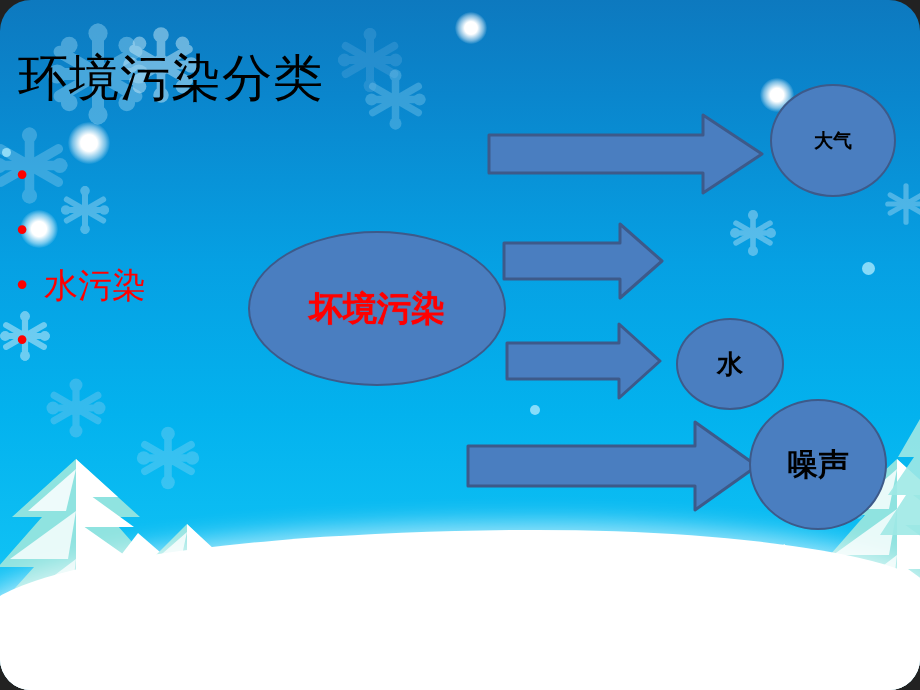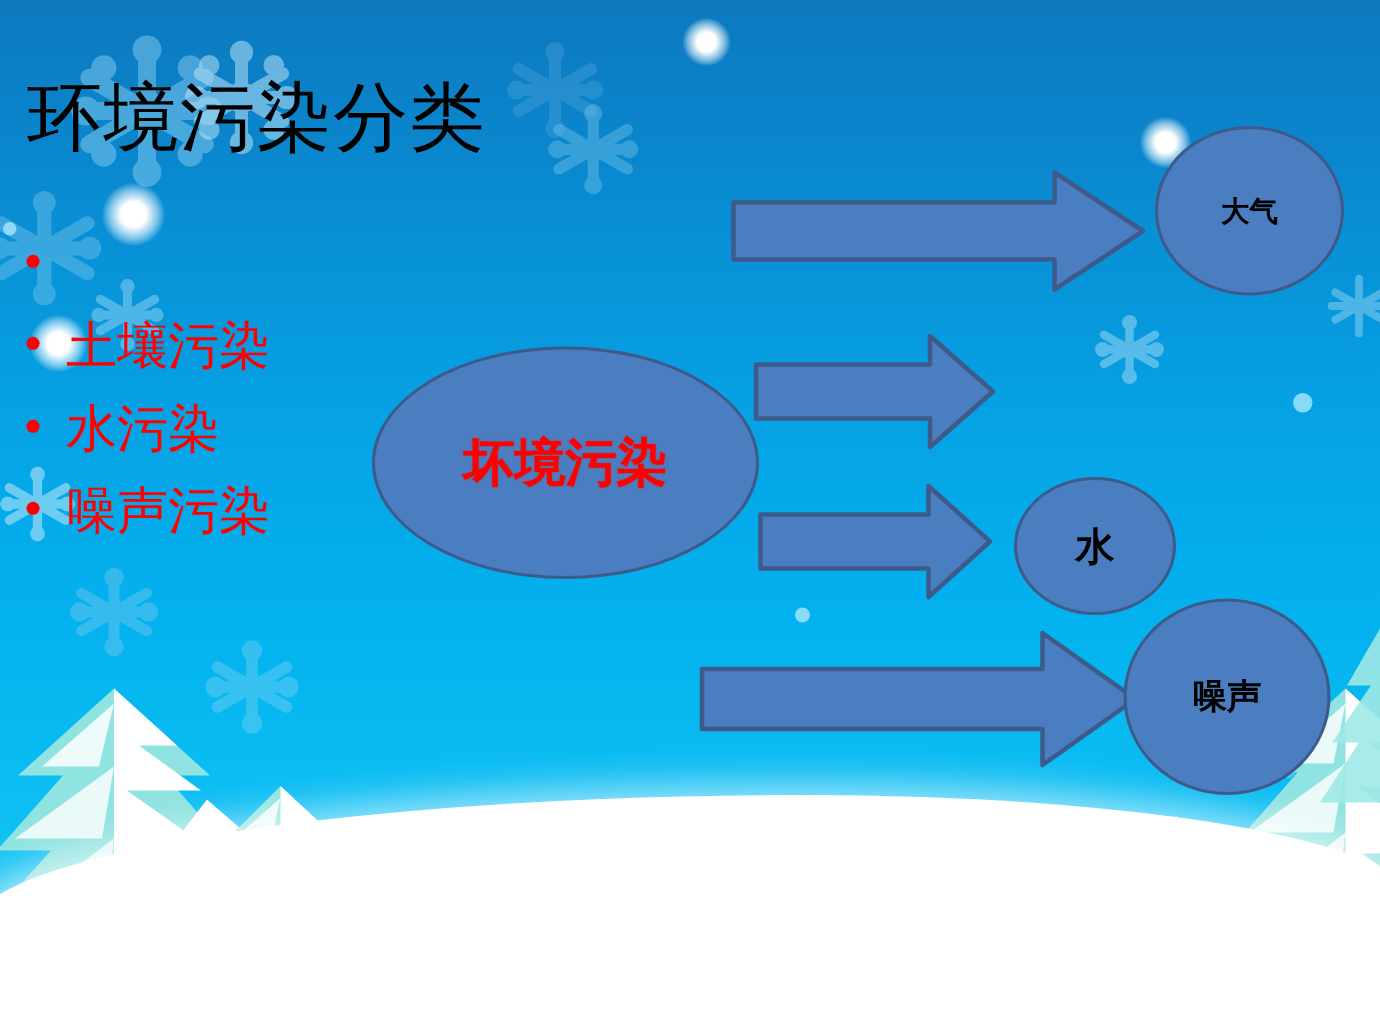"环境污染分类" #slide { border-radius: none -> 31px }
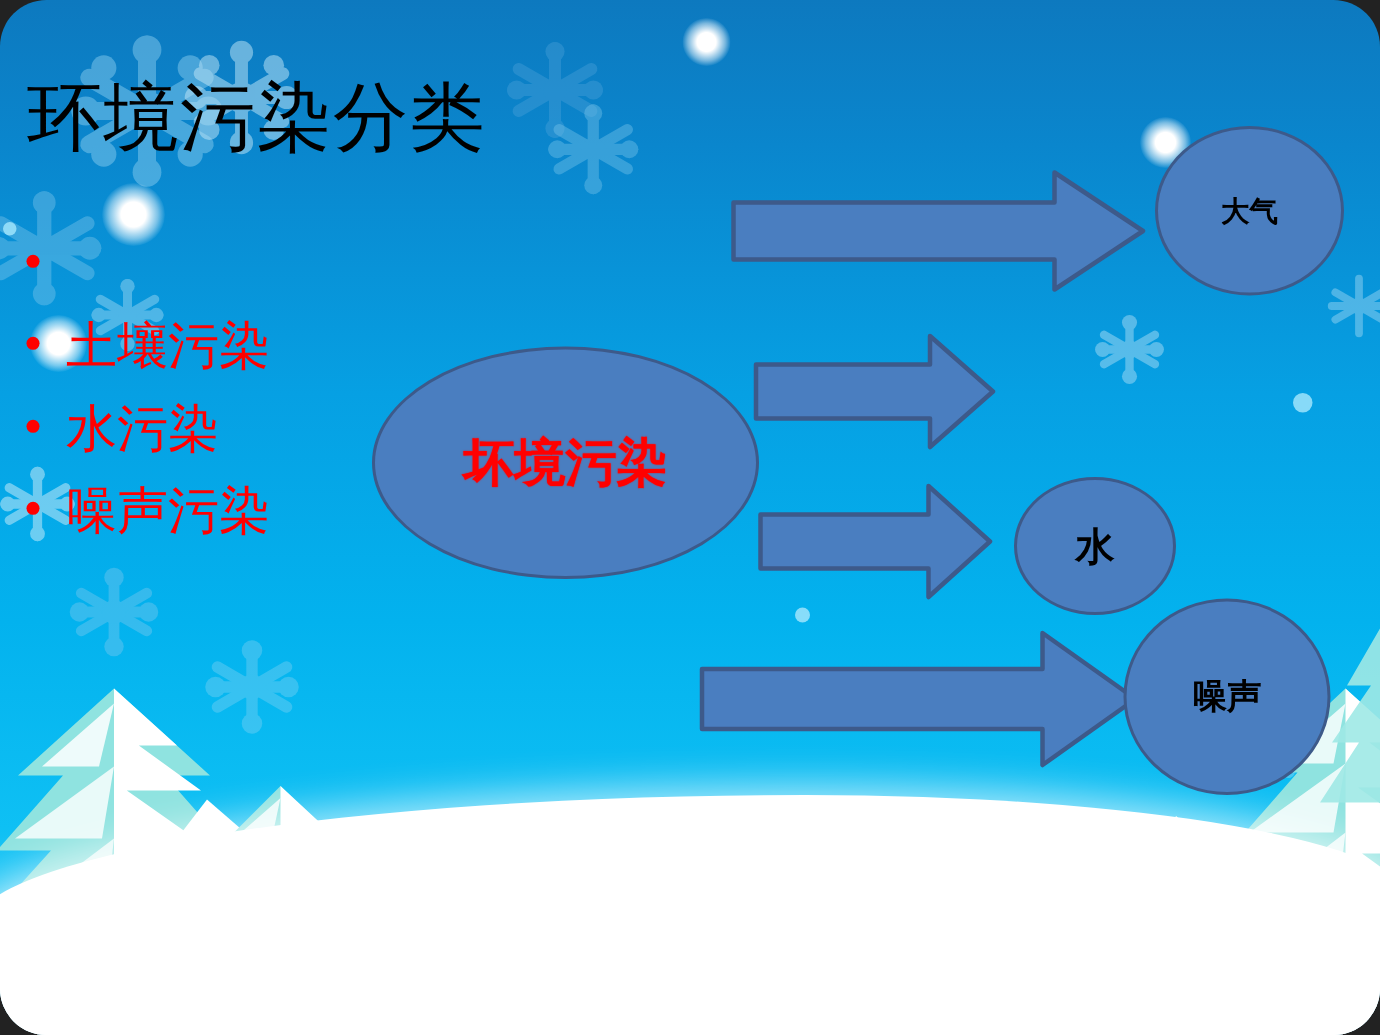"土壤污染" span.bullet-text { html: <span>土壤污染</span> -> none }
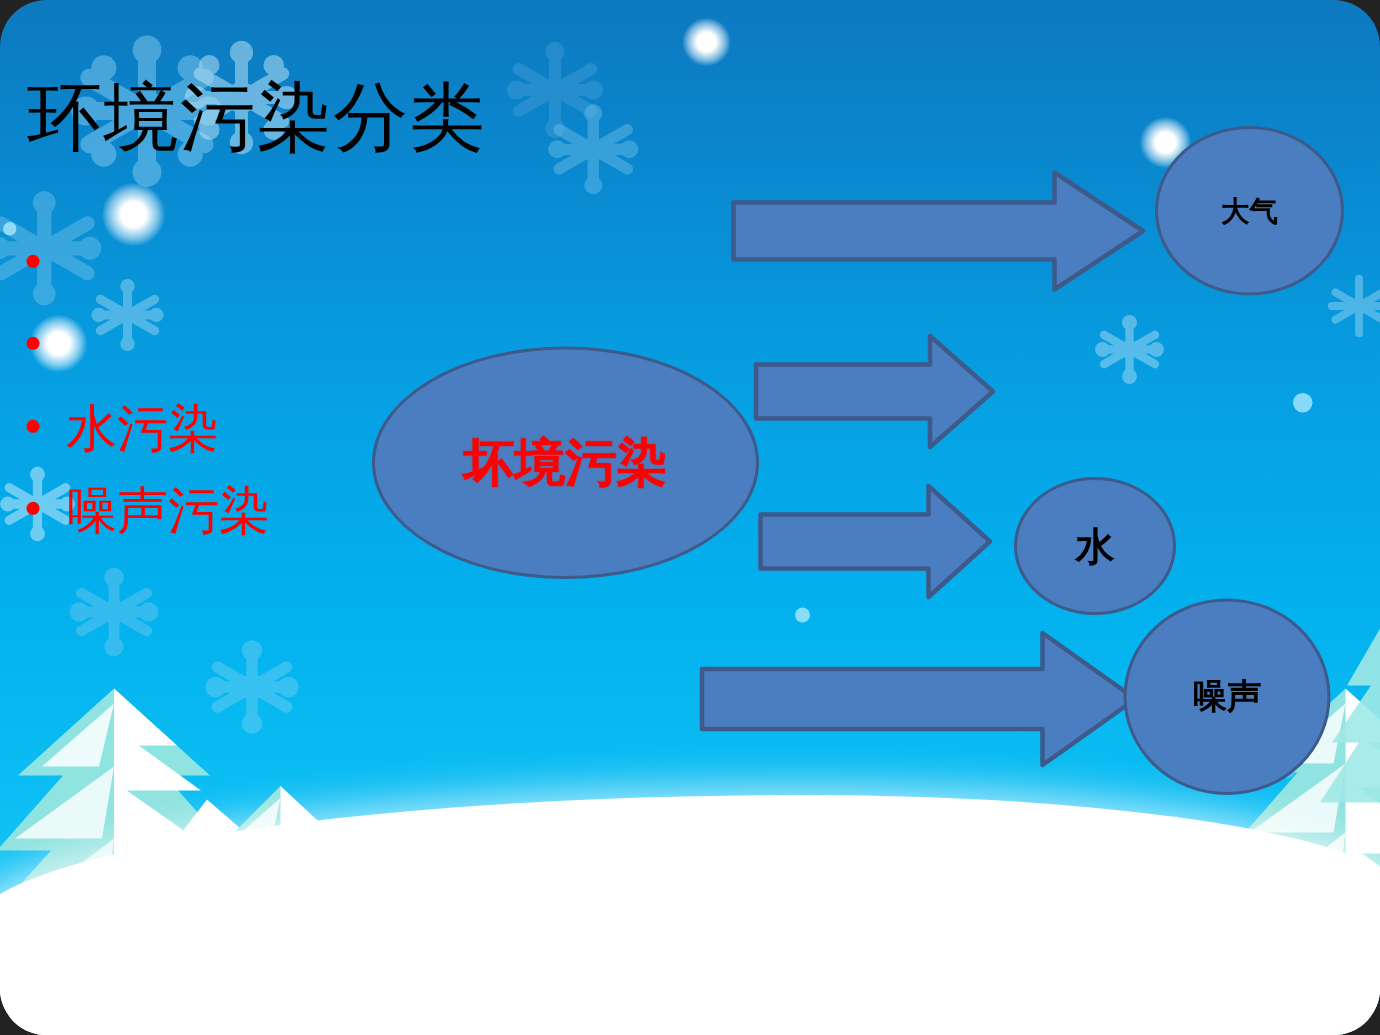"噪声污染" span.bullet-text { html: <span>噪声污染</span> -> none }
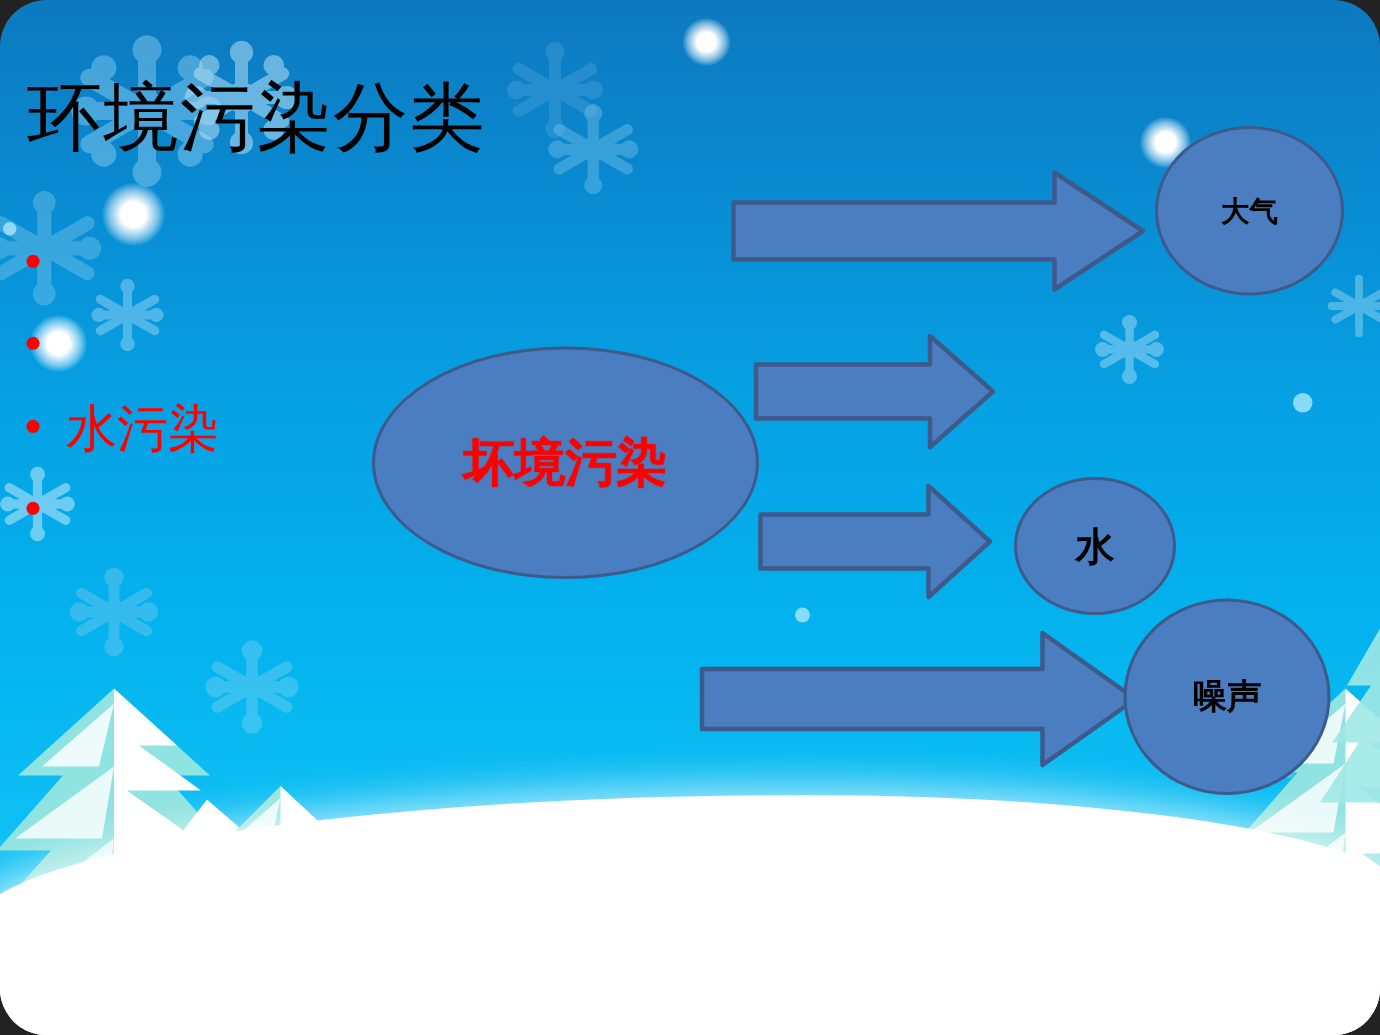"噪声" span.shape-label { font-size: 23px -> 31px }
